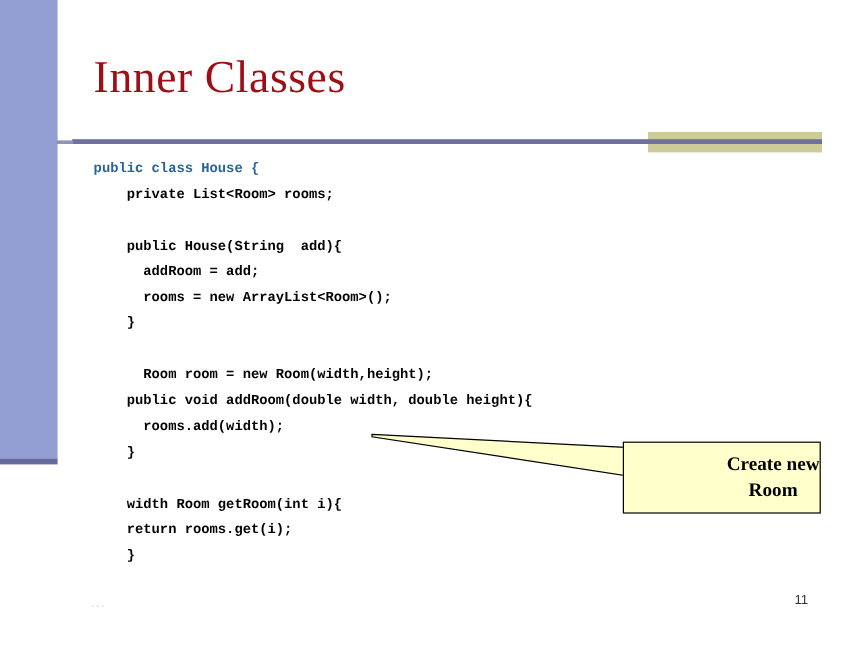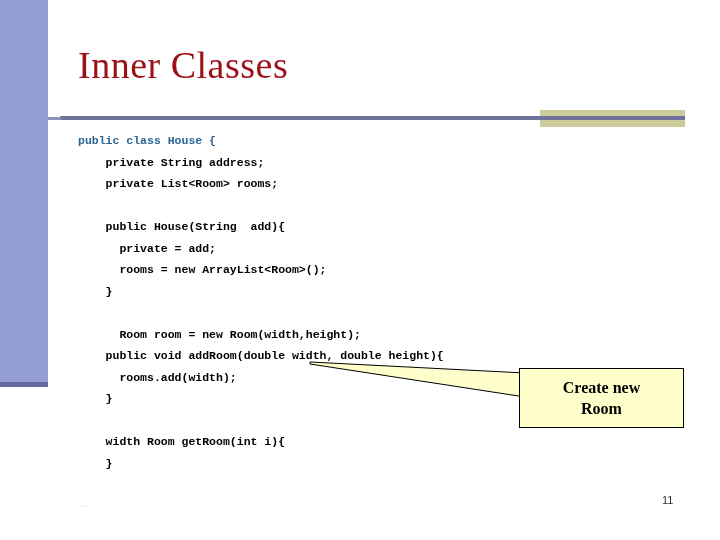"private String address;" div.code-line { html: <div> private String address;</div> -> none }
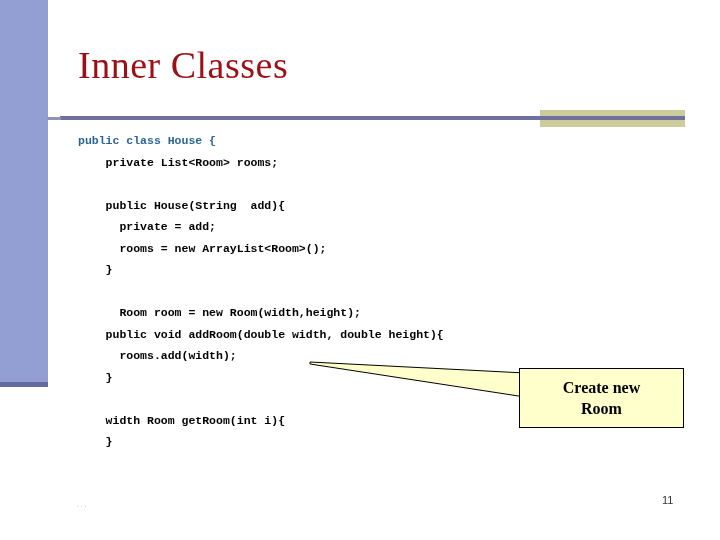"private = add;" div.code-line { text: private -> addRoom }
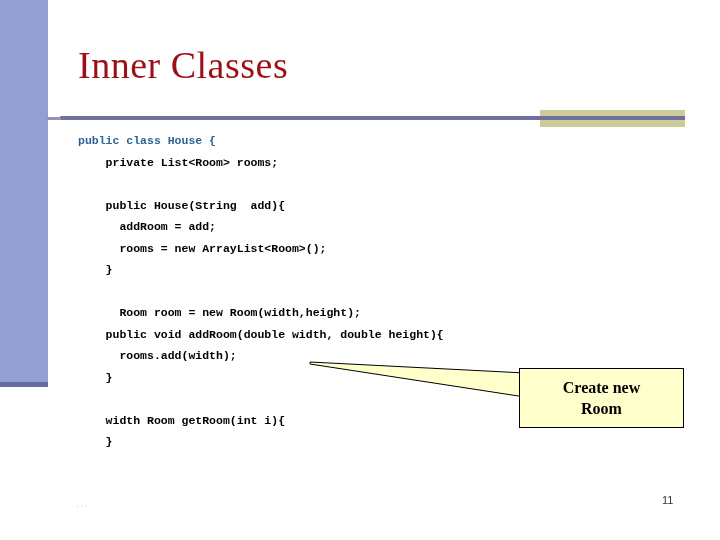"Create new" .callout-box { align-items: center -> flex-end }
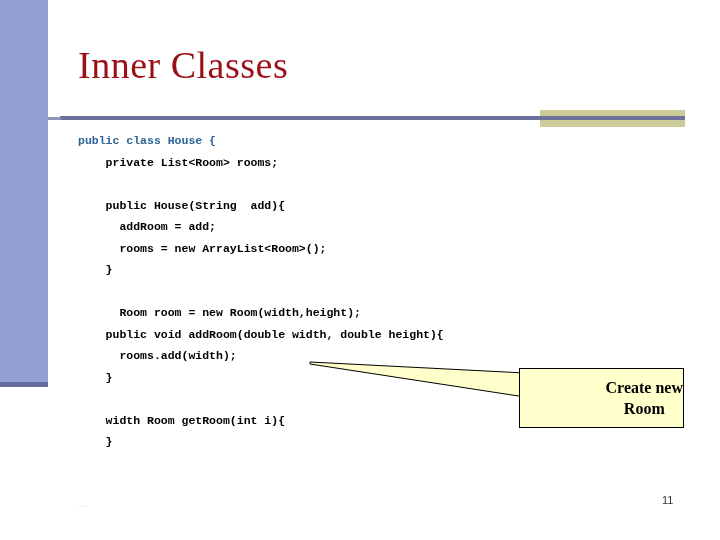"return rooms.get(i);" div.code-line { html: none -> <div> return rooms.get(i);</div> }
